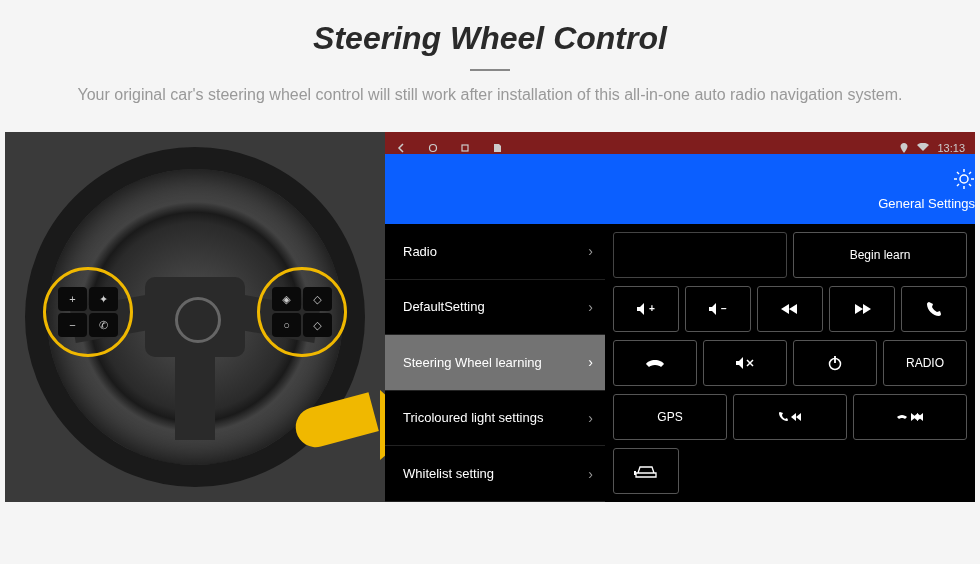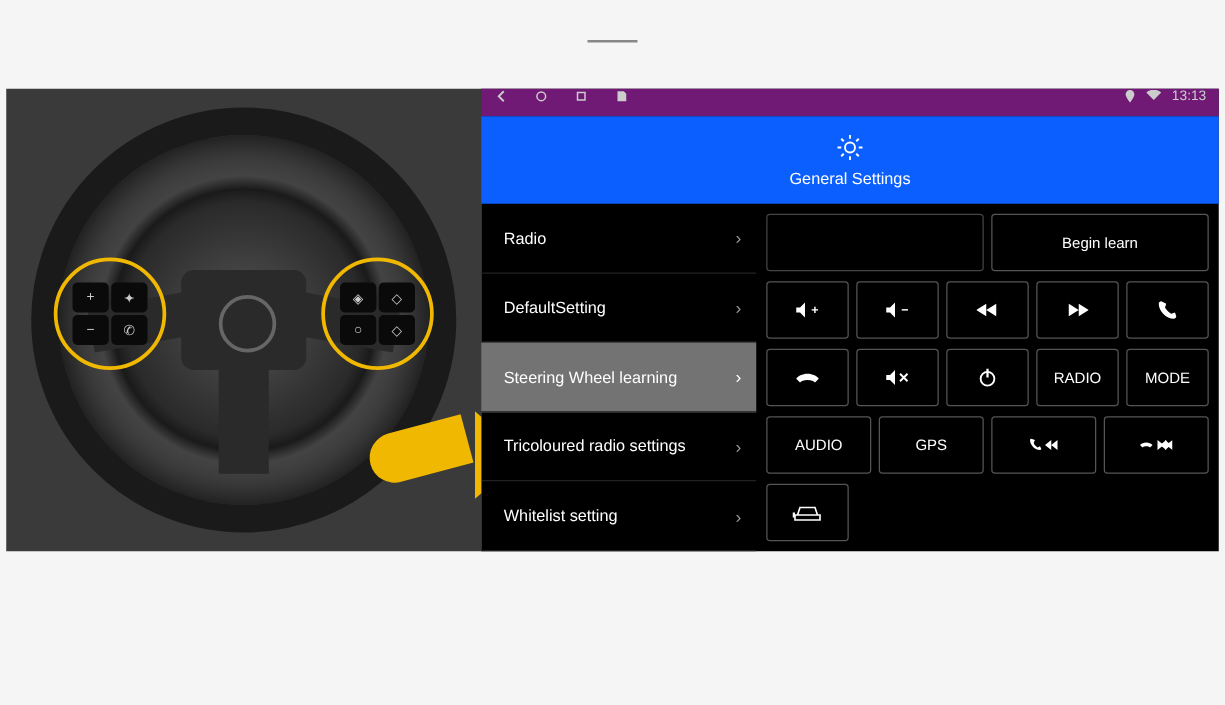"Steering Wheel Control" div.title { html: none -> <div>Steering Wheel Control</div> }
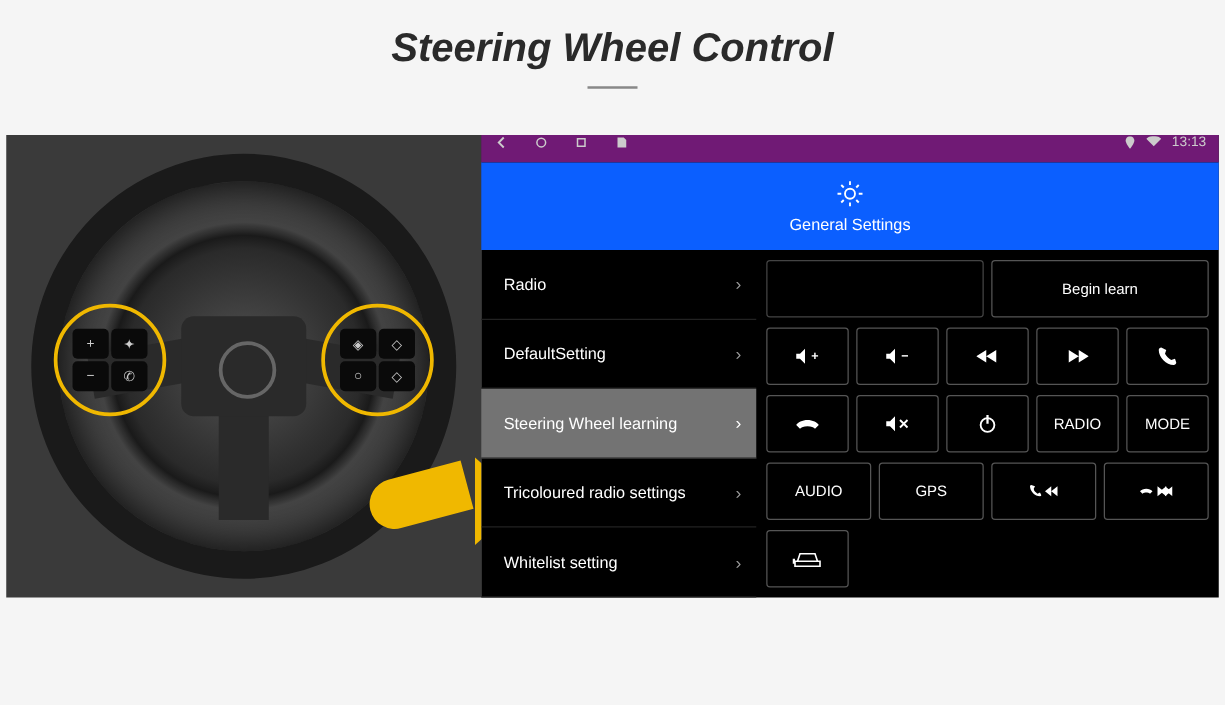"Your original car's steering wheel" div.subtitle { html: none -> <div>Your original car's steering wheel control will still work after installation of this all-in-one auto radio navigation system.</div> }
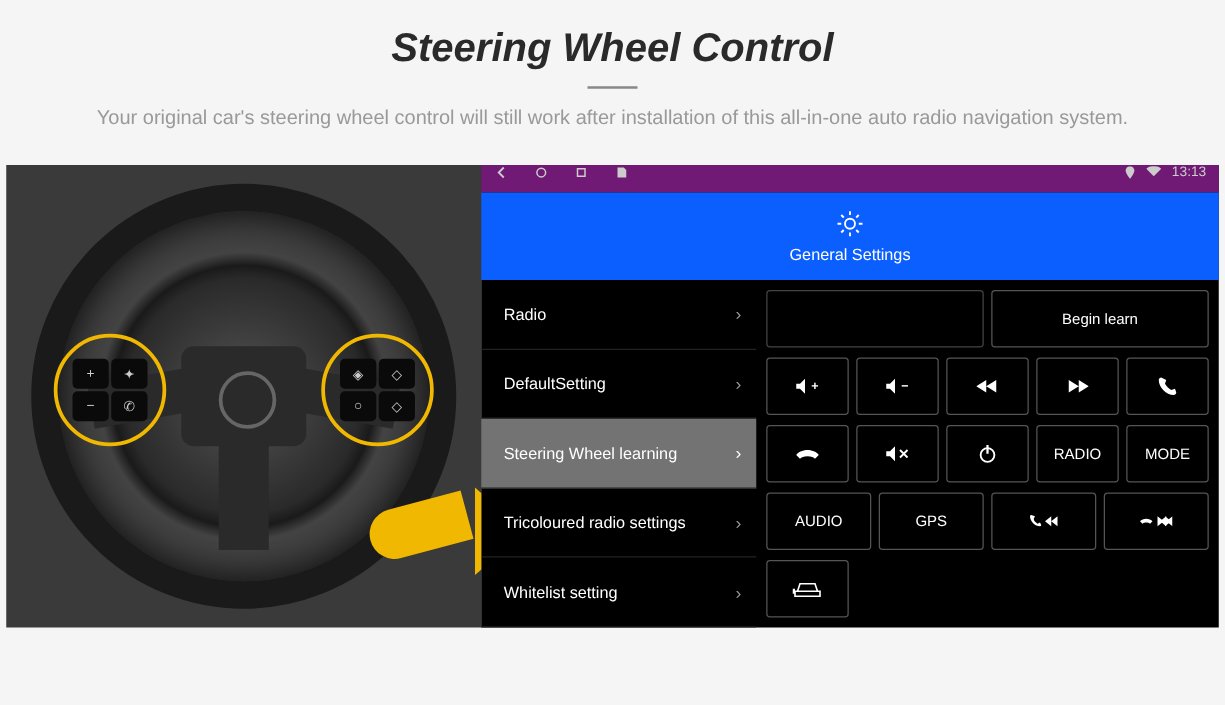"13:13" .status-bar { align-items: flex-start -> flex-end; background: #701a75 -> #7f1d1d }
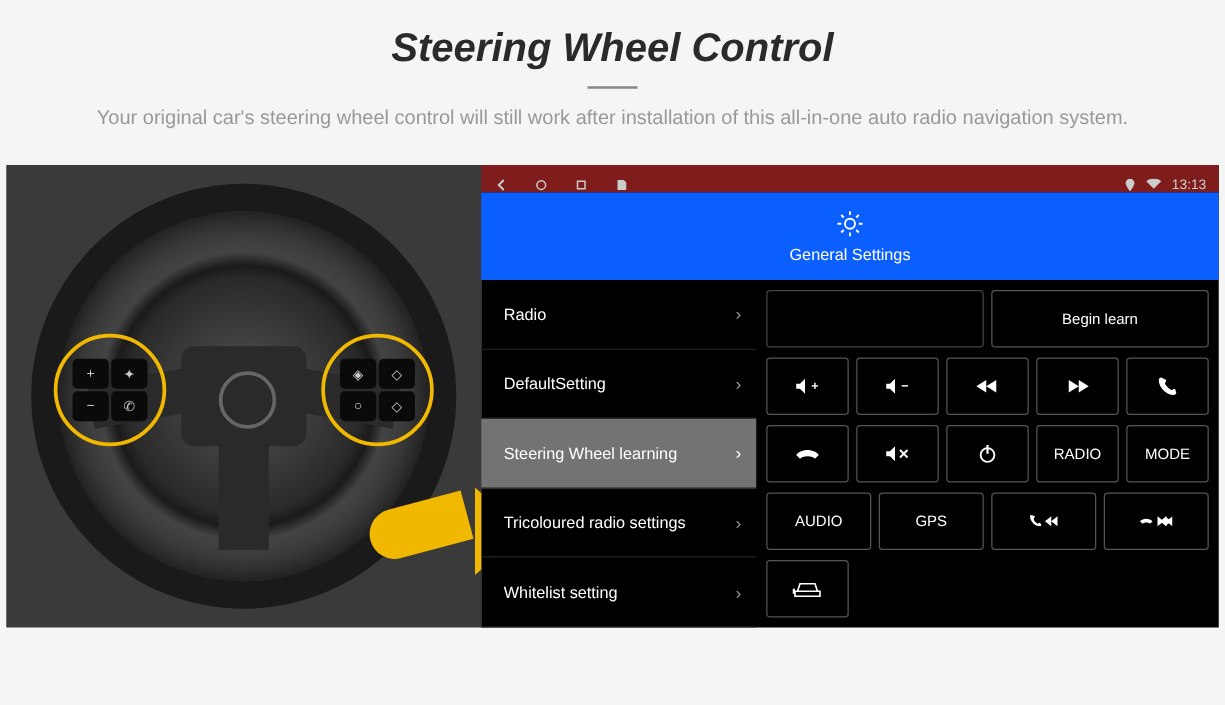"General Settings" .tab { align-items: center -> flex-end }
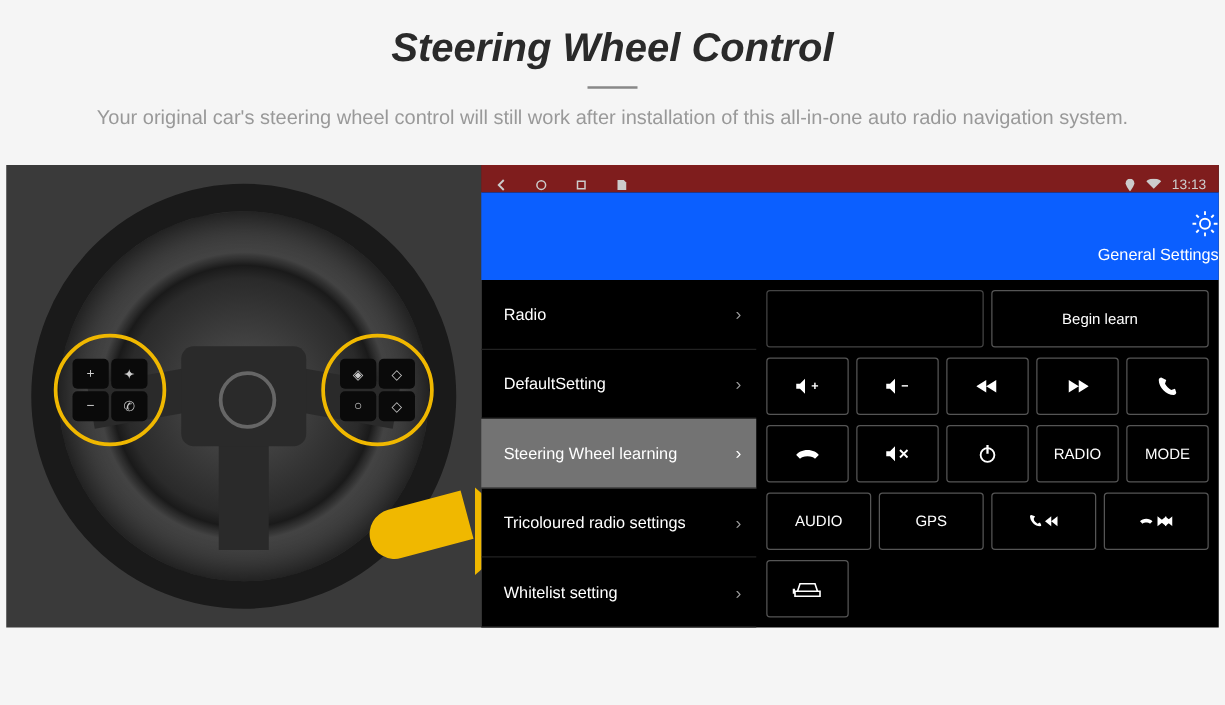"MODE" div.cell { html: <div>MODE</div> -> none }
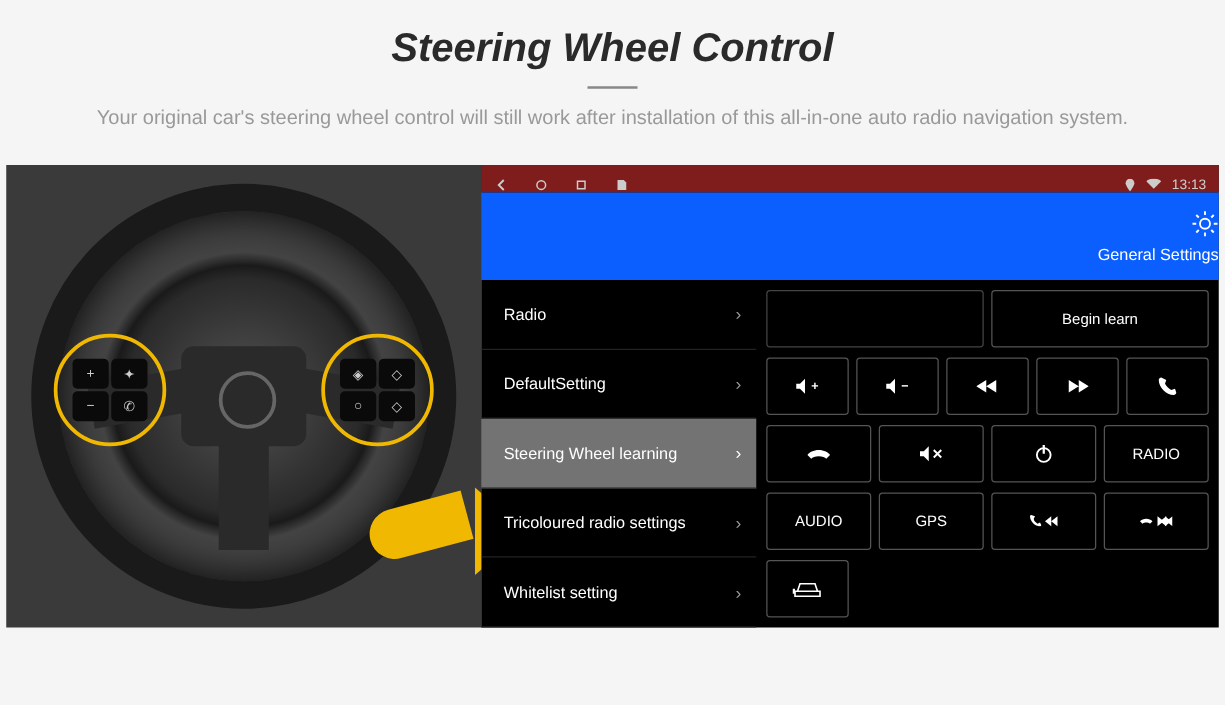"Tricoloured radio settings" span { text: radio -> light }
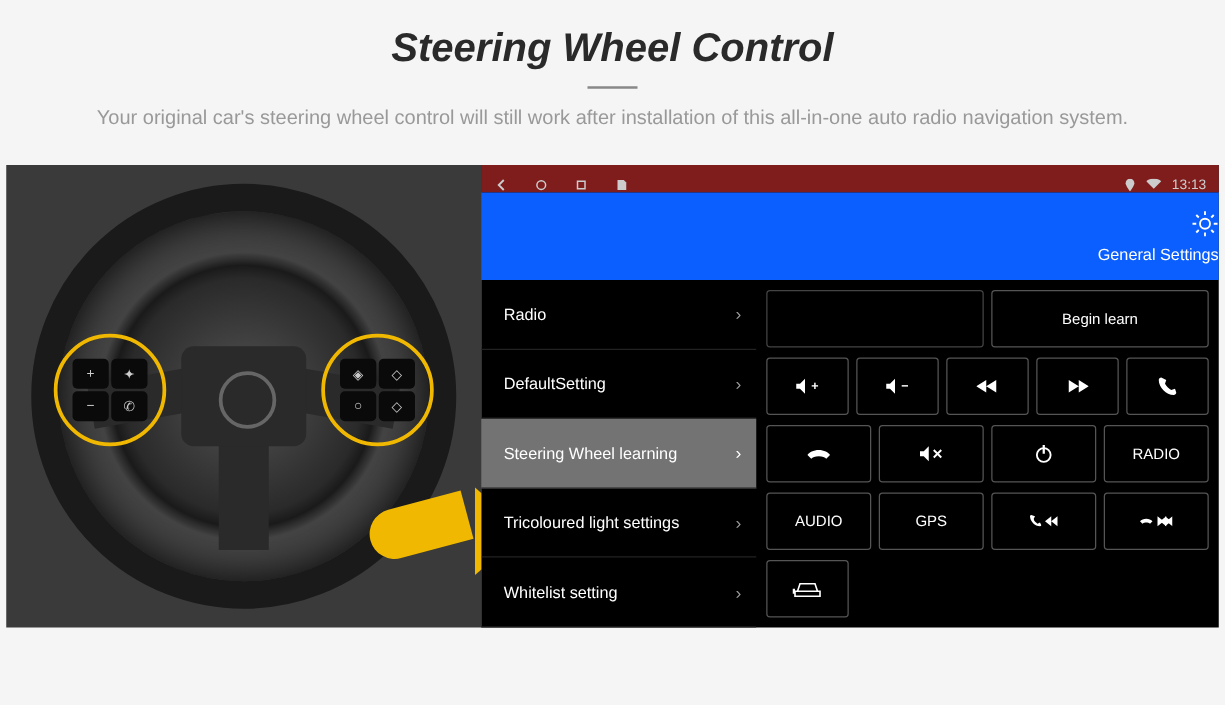"AUDIO" div.cell { html: <div>AUDIO</div> -> none }
